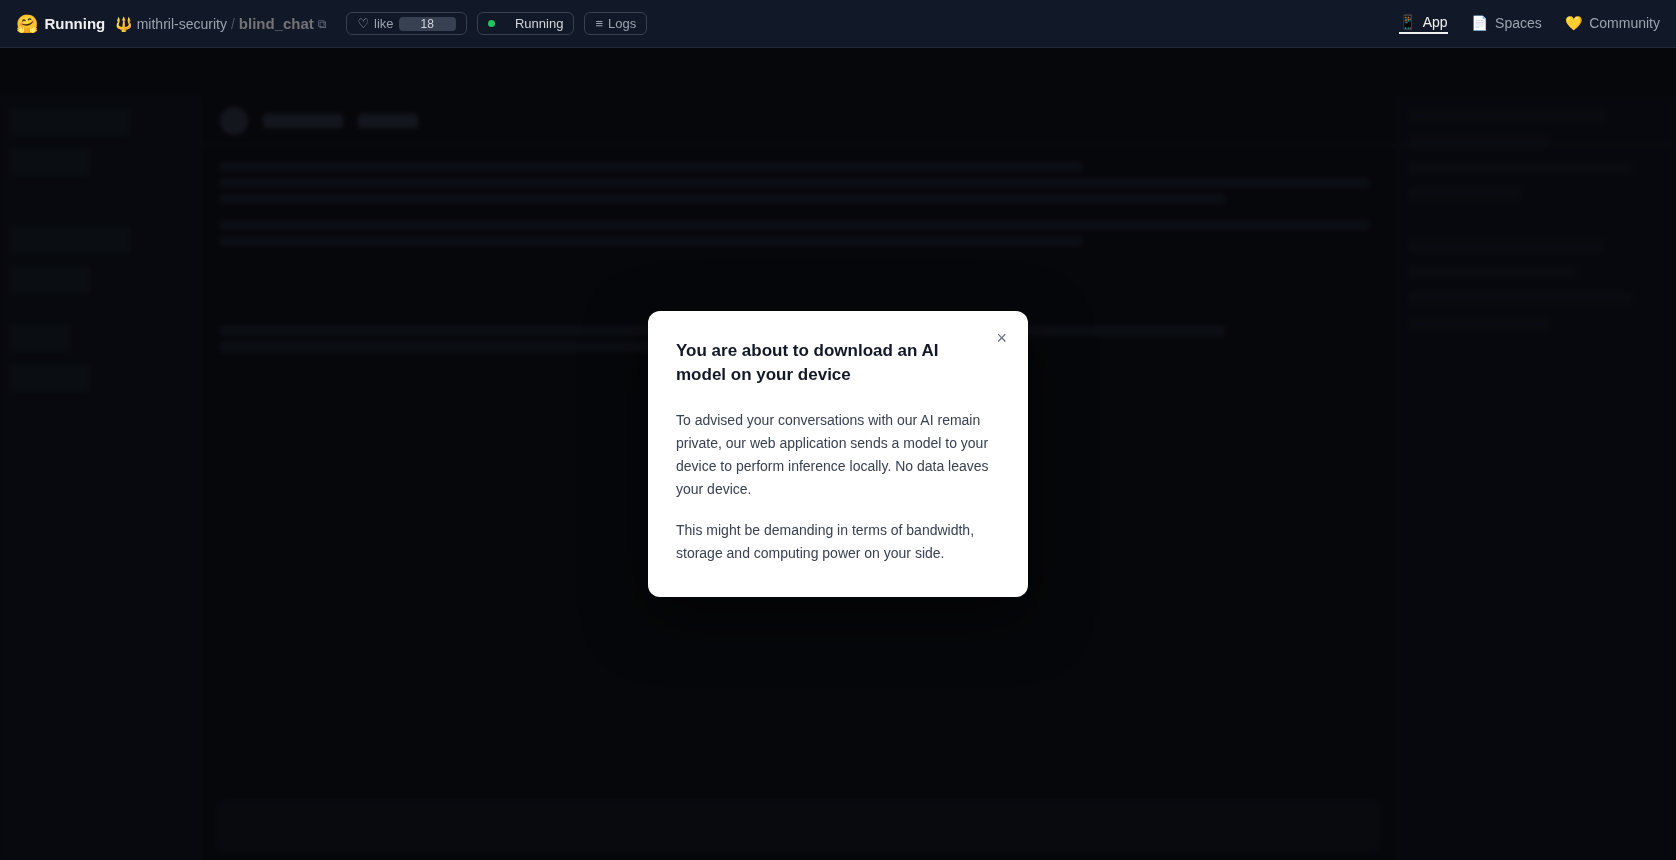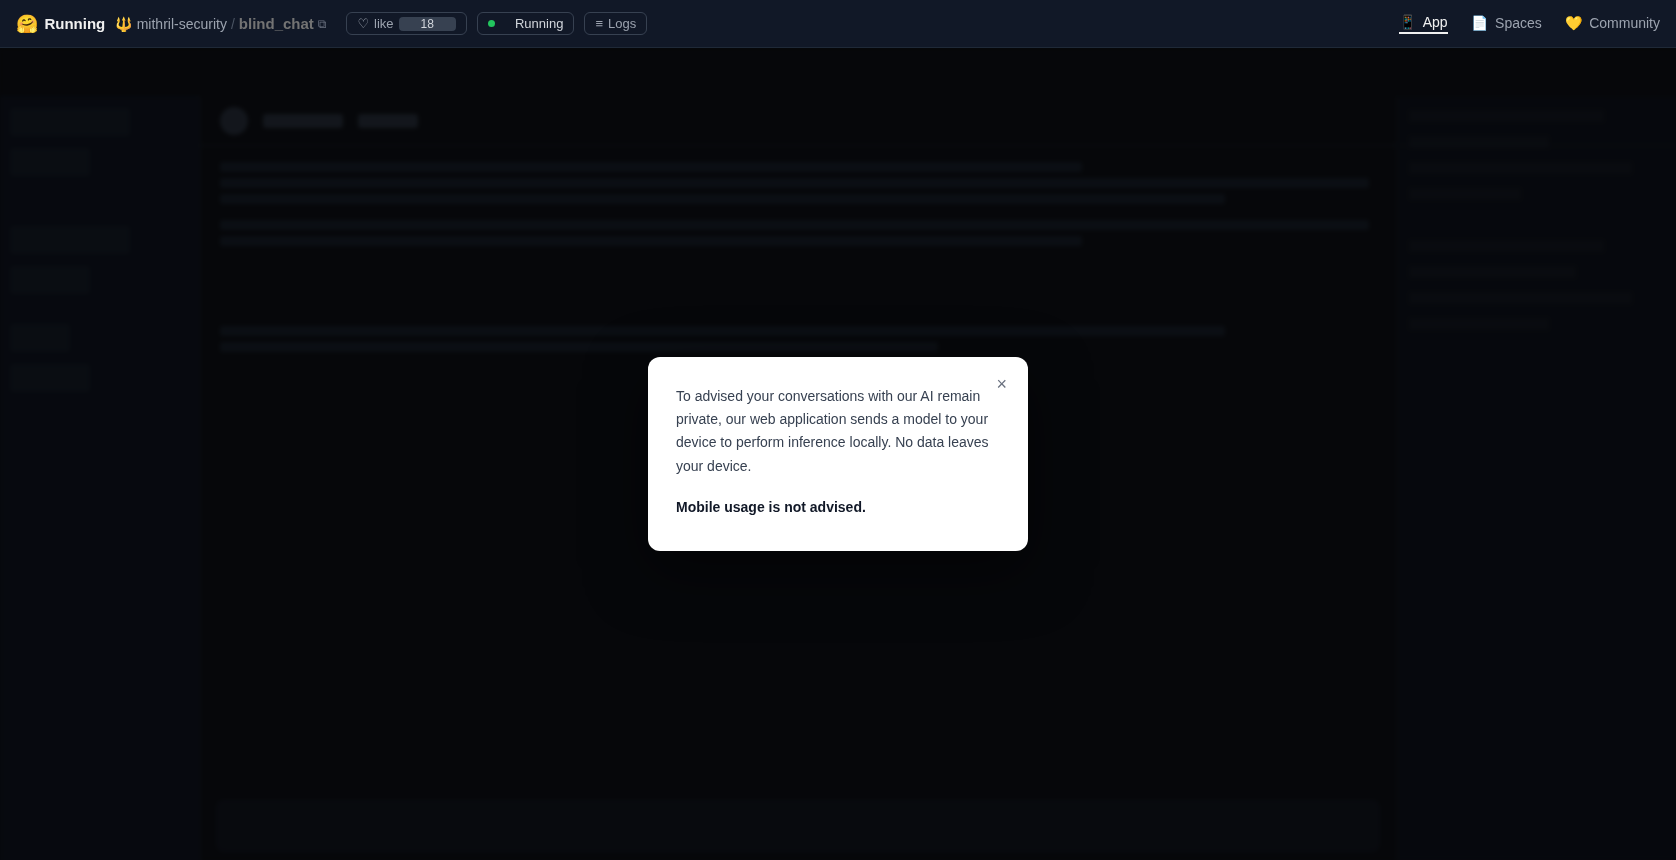"You are about to download" h2.modal-title { html: none -> <h2>You are about to download an AI model on your device</h2> }
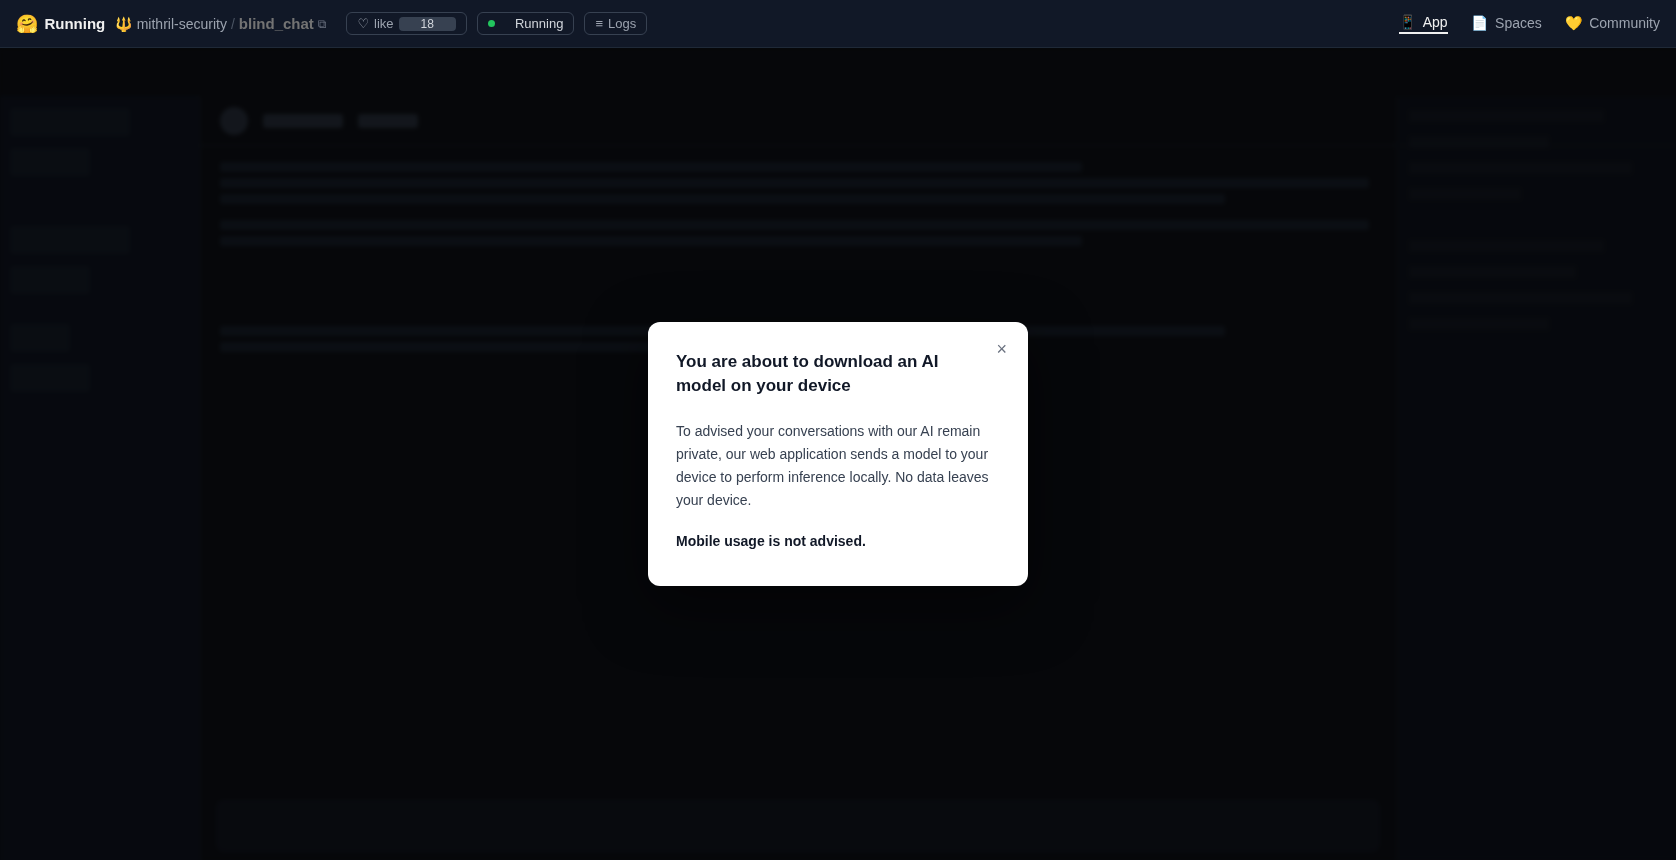"This might be demanding in" p { html: none -> <p>This might be demanding in terms of bandwidth, storage and computing power on your side.</p> }
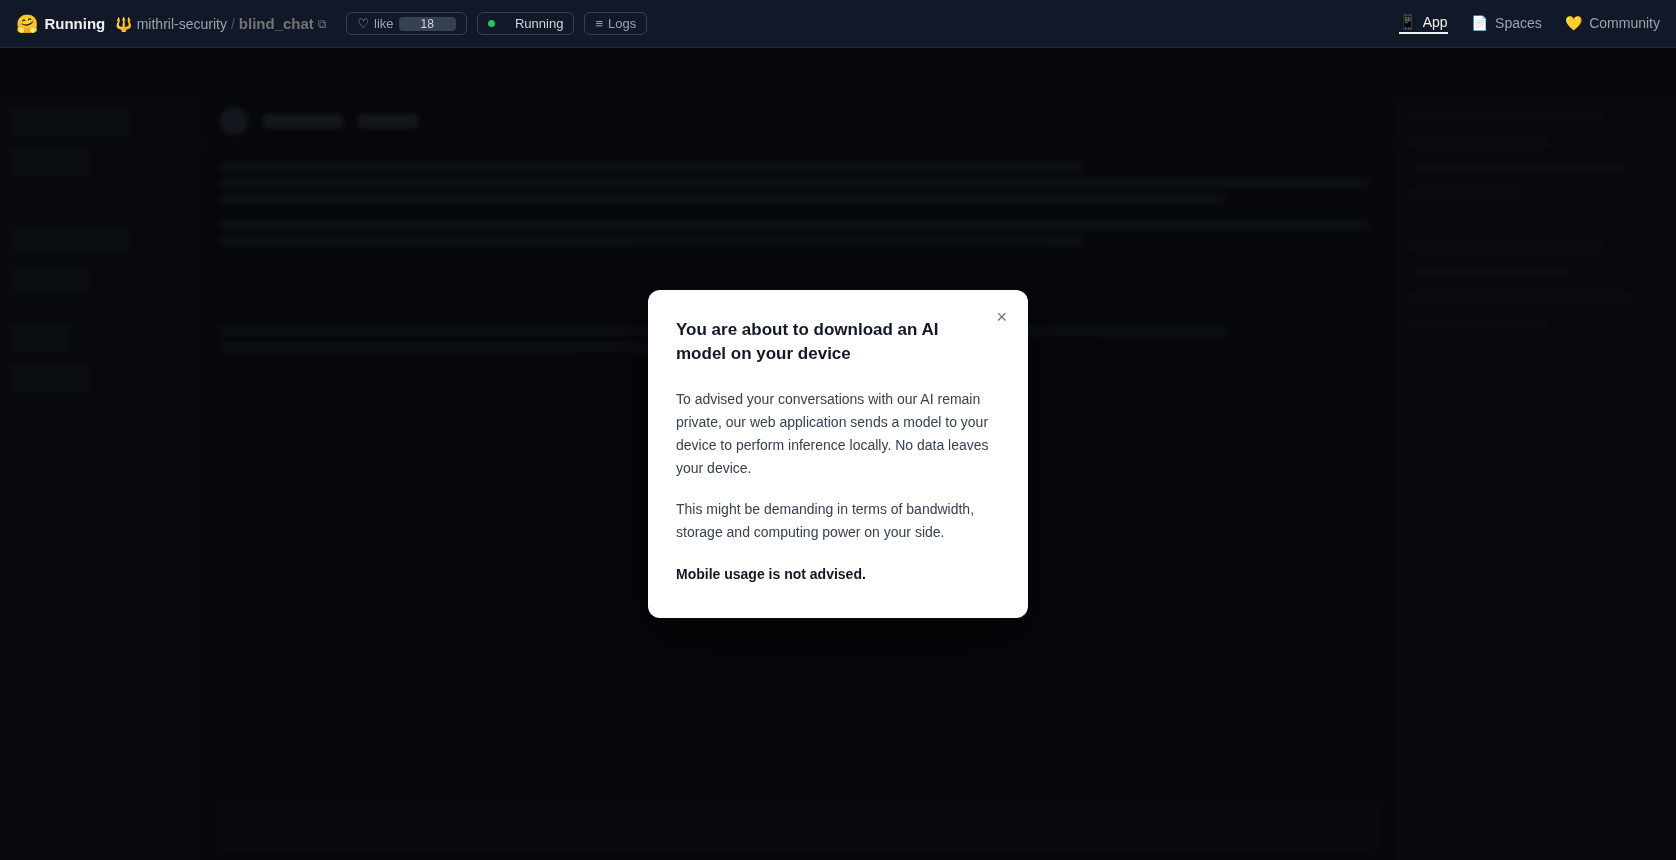"Mobile usage is not advised." p { html: <p> <span>Mobile usage is not advised.</span> </p> -> none }
